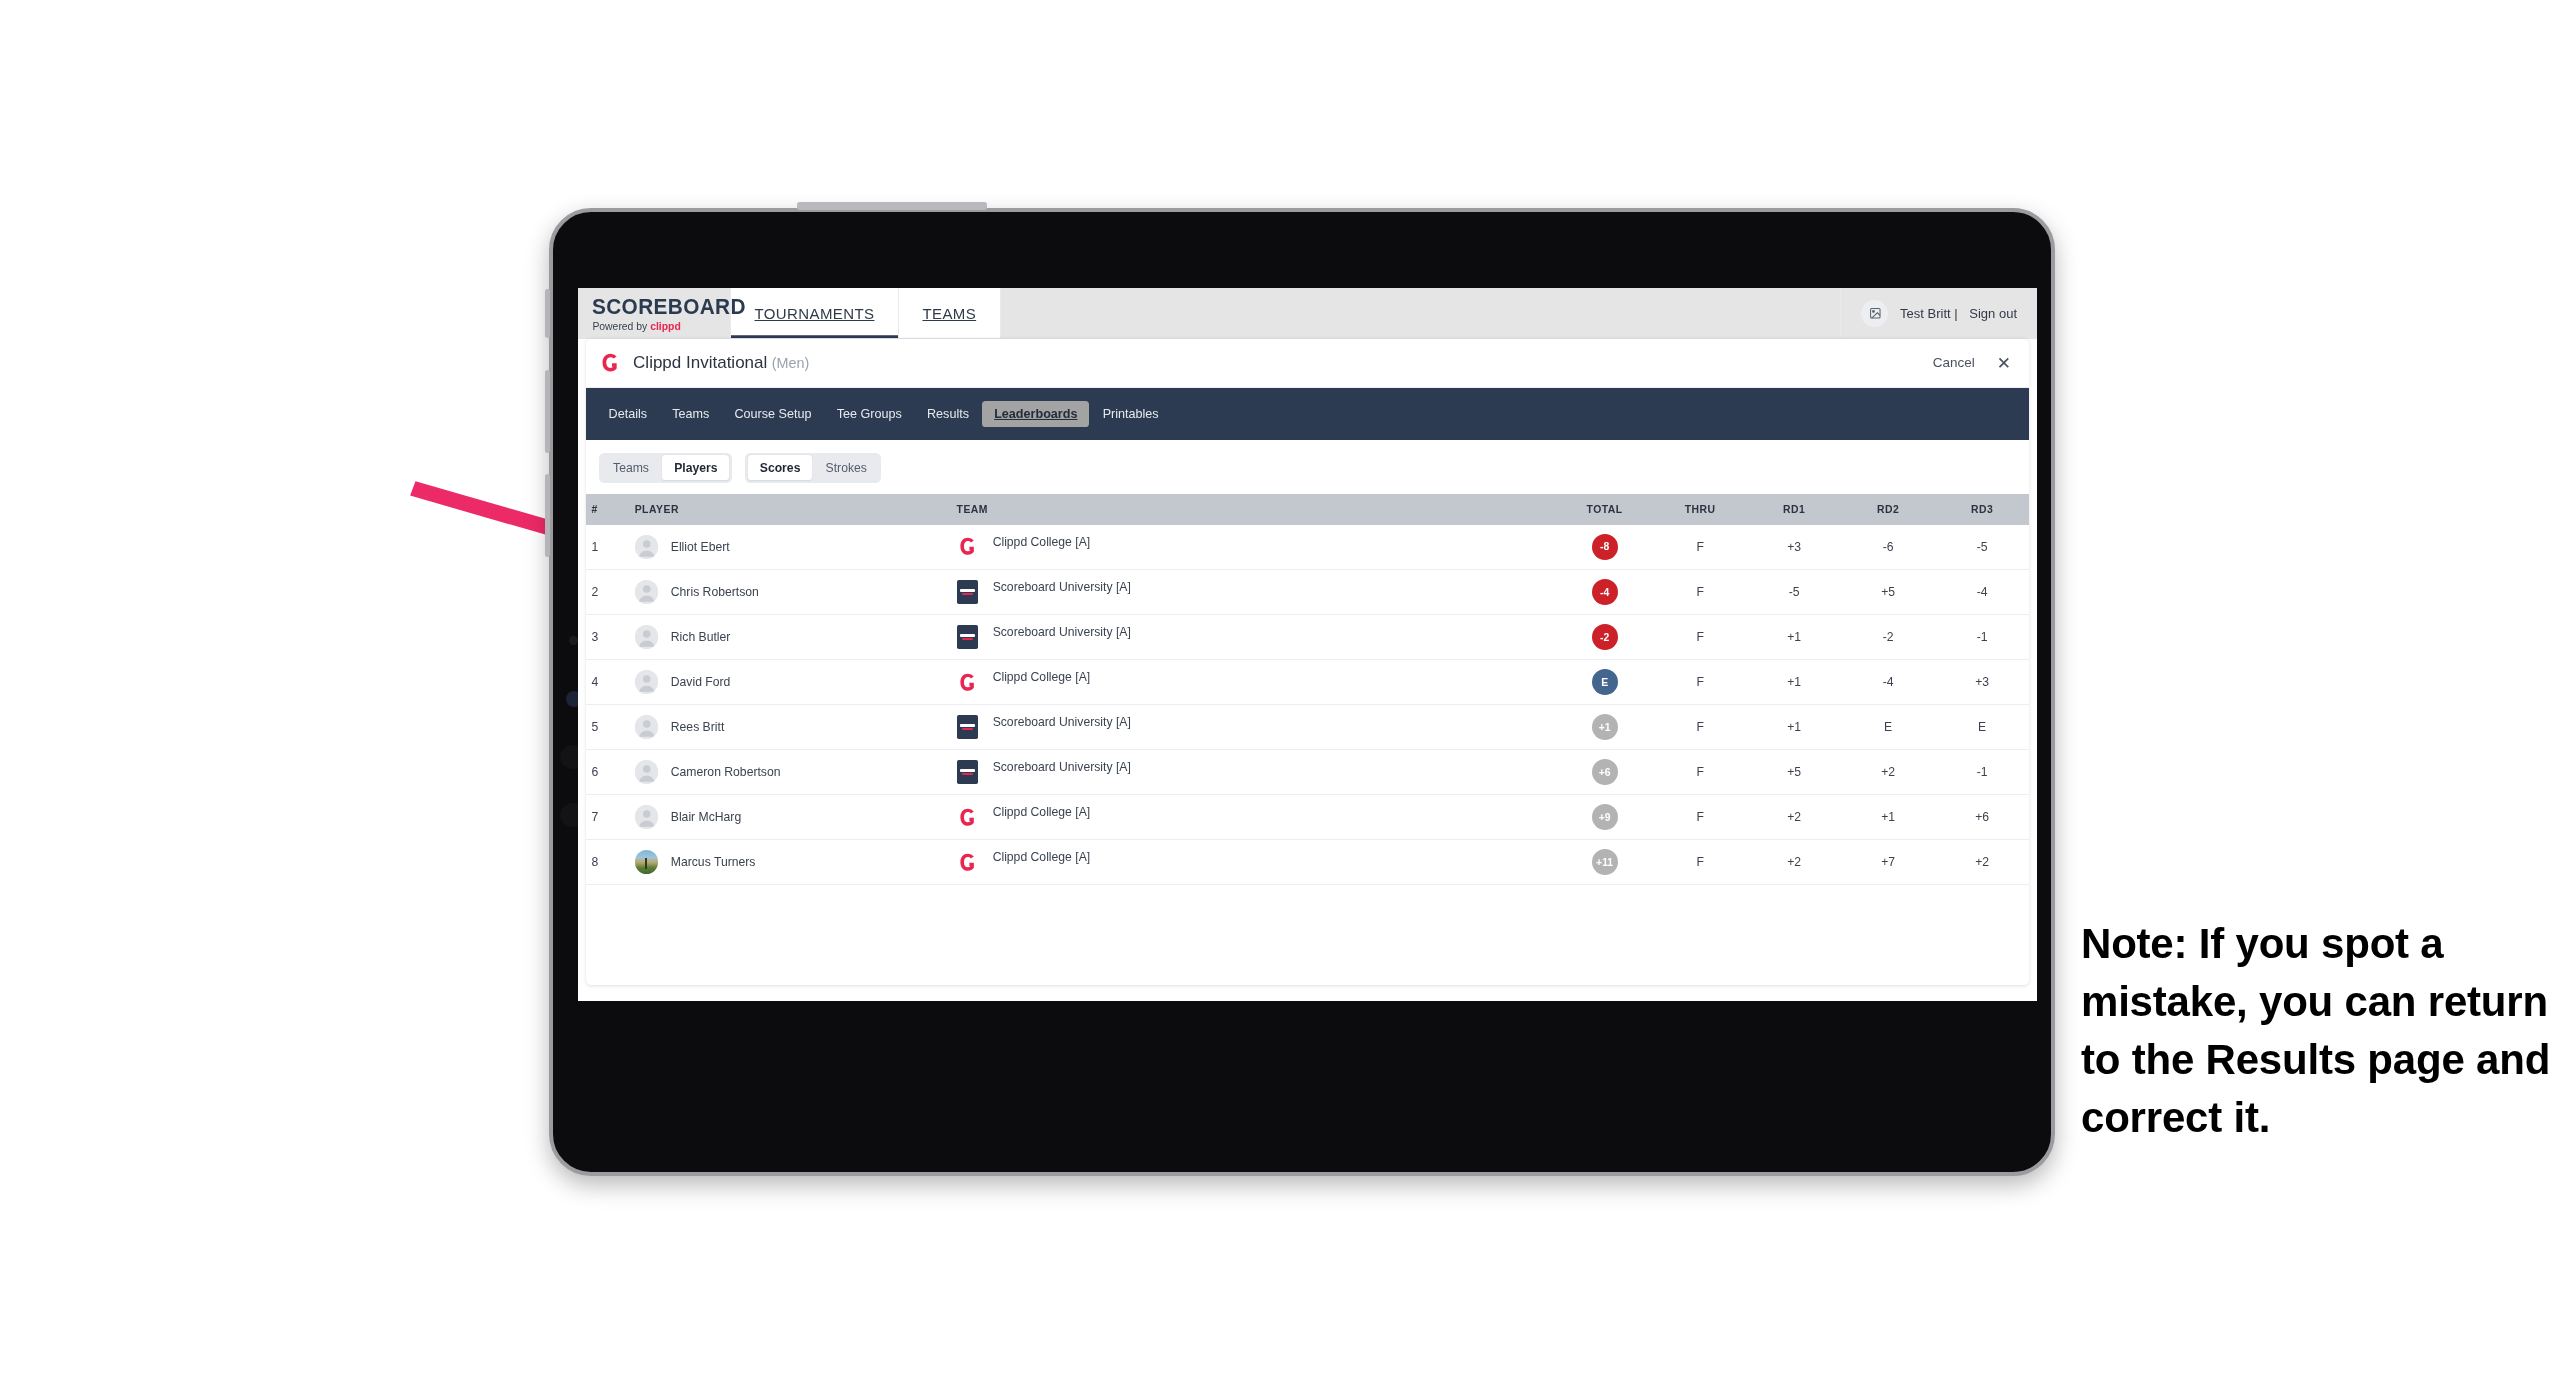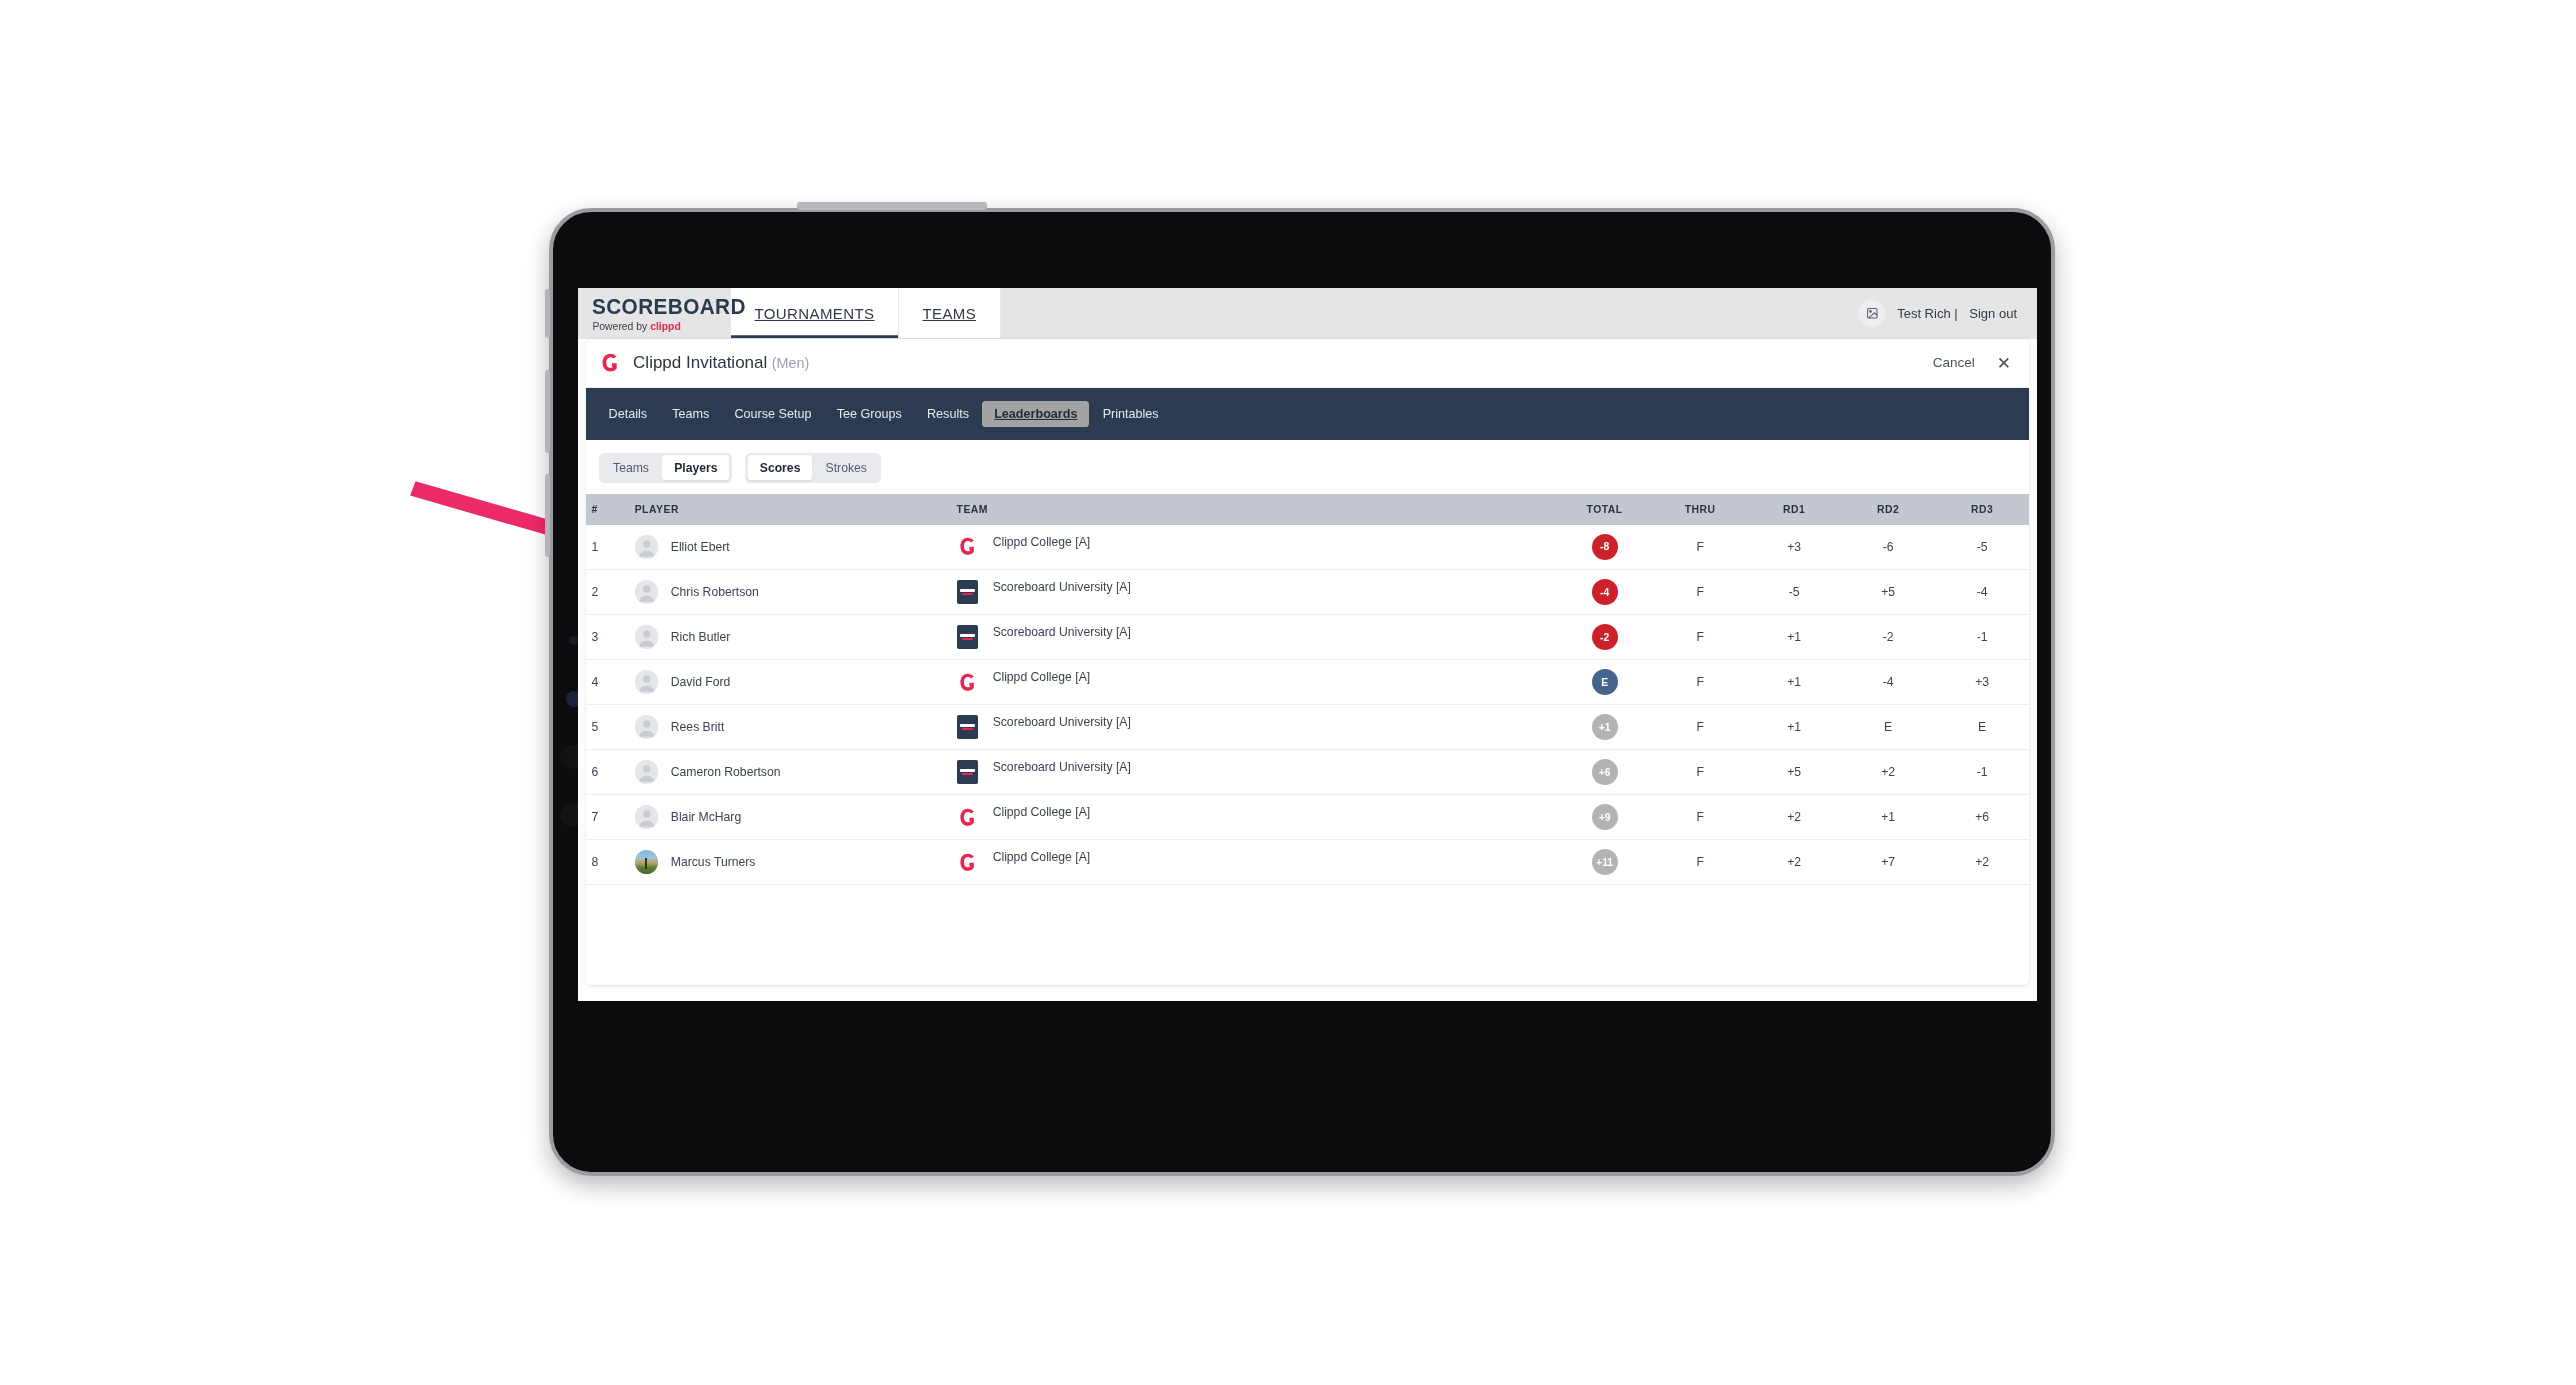"Test Rich |" span { text: Rich -> Britt }
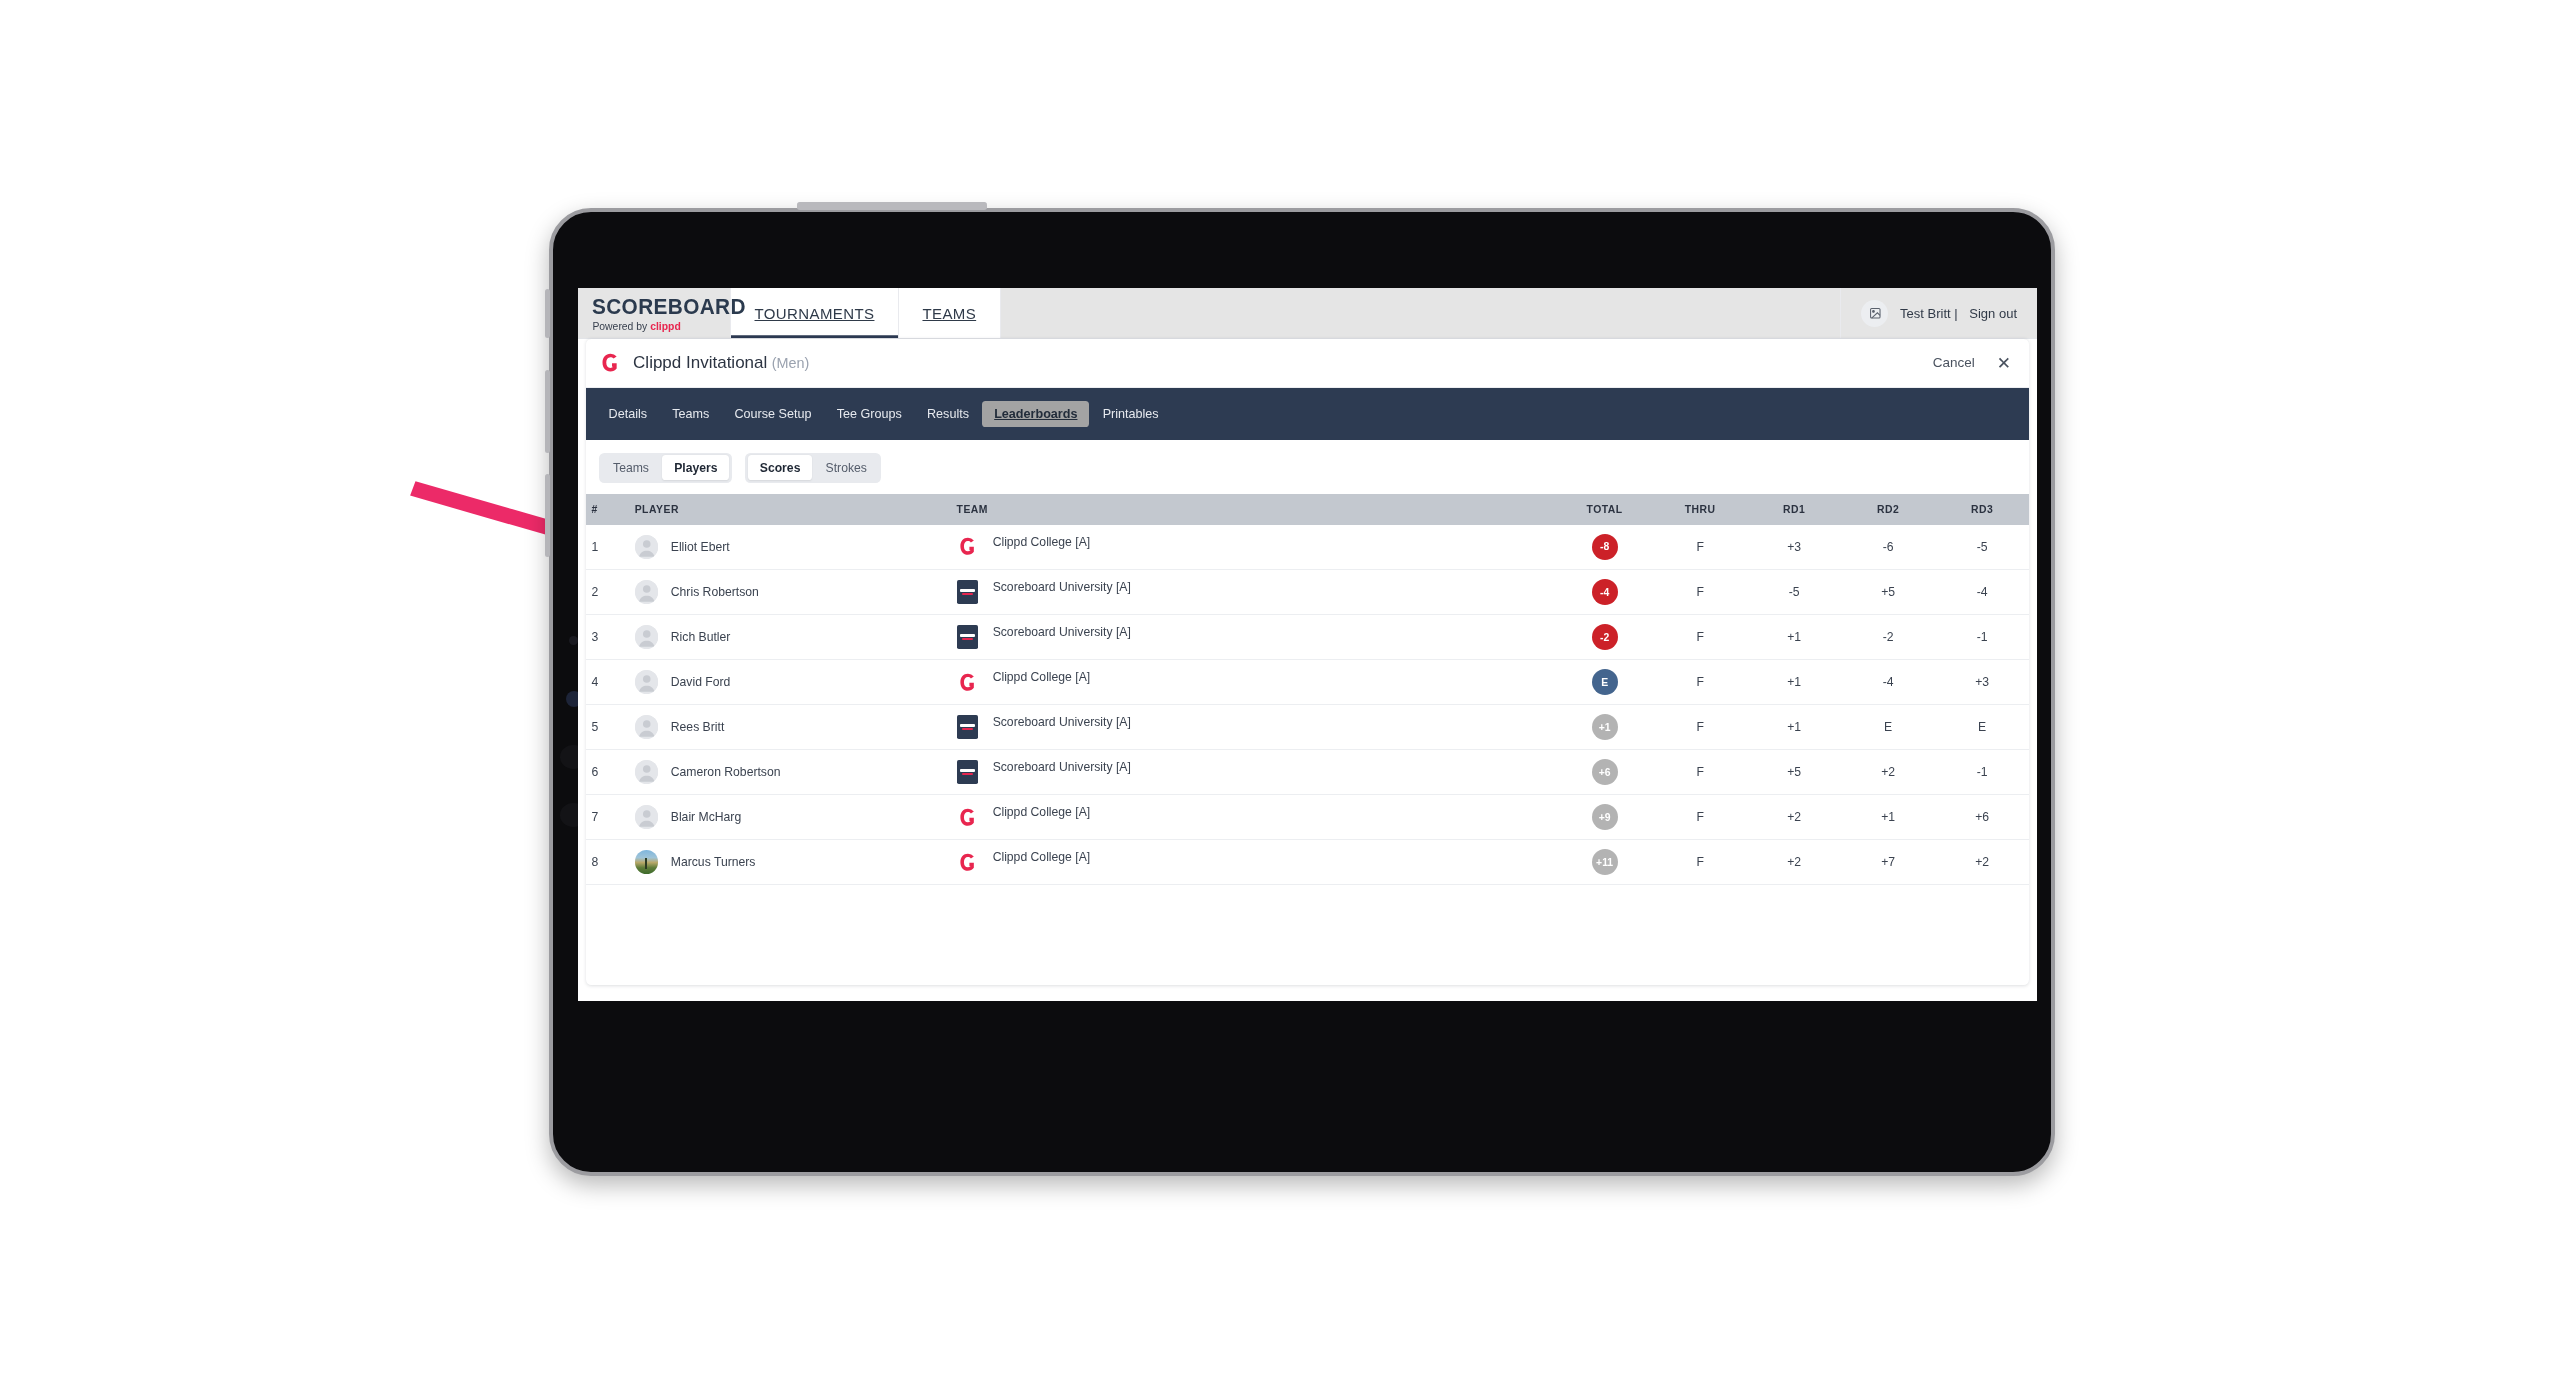"Note: If you spot a" div.annot-right { html: none -> <div>Note: If you spot a mistake, you can return to the Results page and correct it.</div> }
